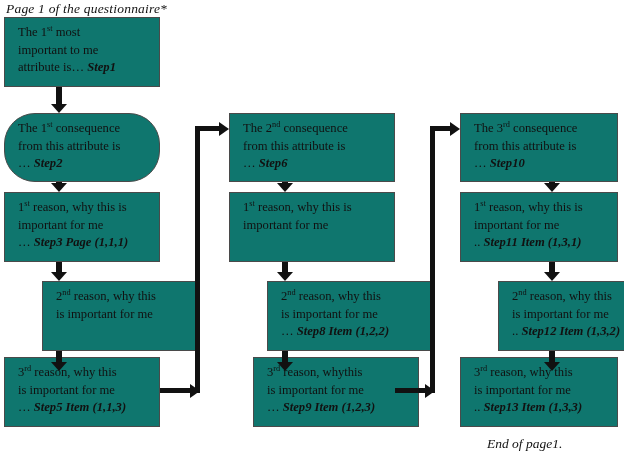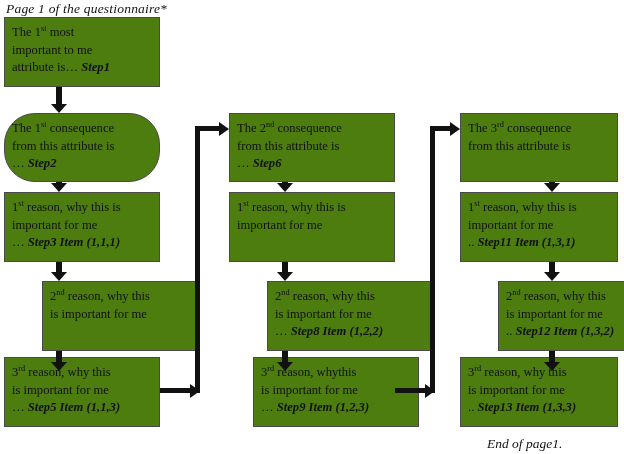"The 1st most" .box { background: #4d7c0f -> #0f766e; padding: 6px 7px 5px 7px -> 6px 7px 5px 13px }
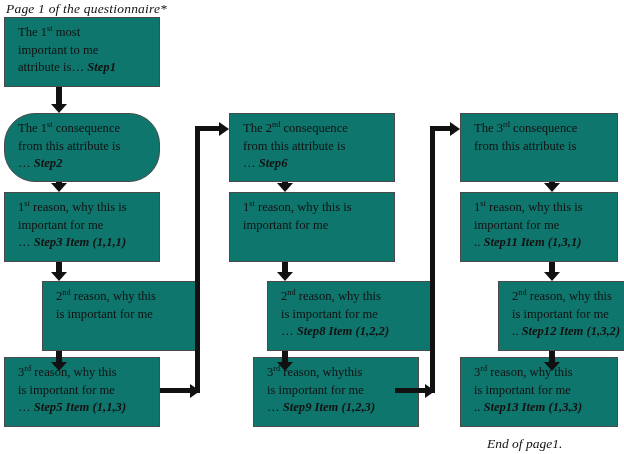"… Step10" div.ln { html: none -> <div>… <span>Step10</span></div> }
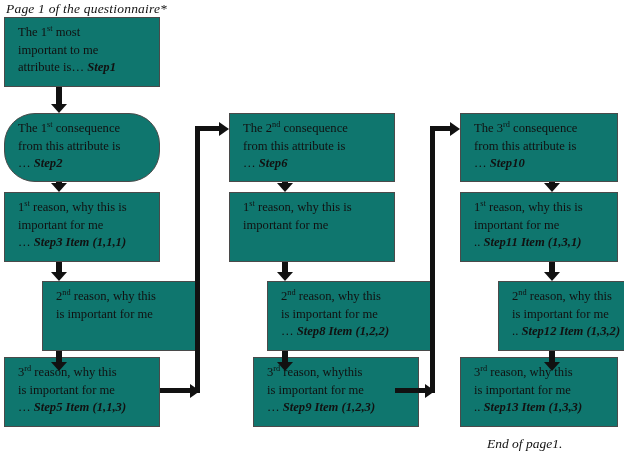"Step3 Item (1,1,1)" span.bold-ital { text: Item -> Page }
